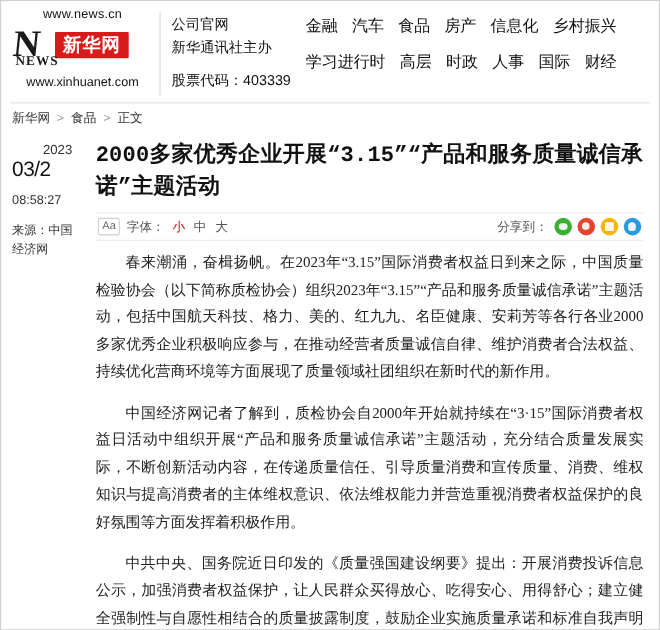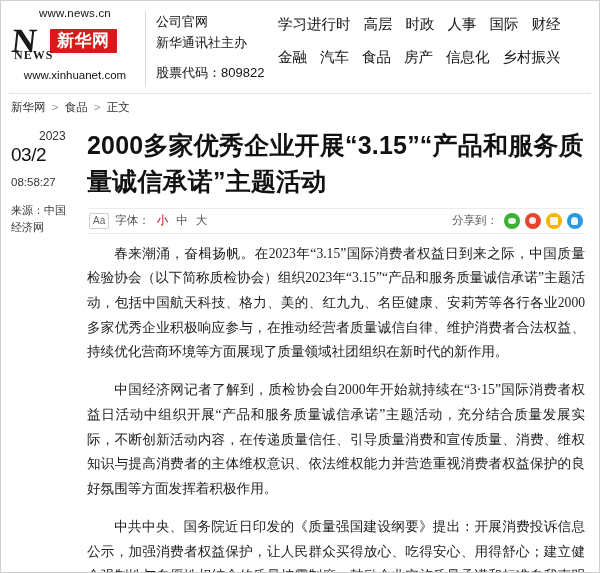"学习进行时" div.nav-row { order: before "金融" -> after "金融" }
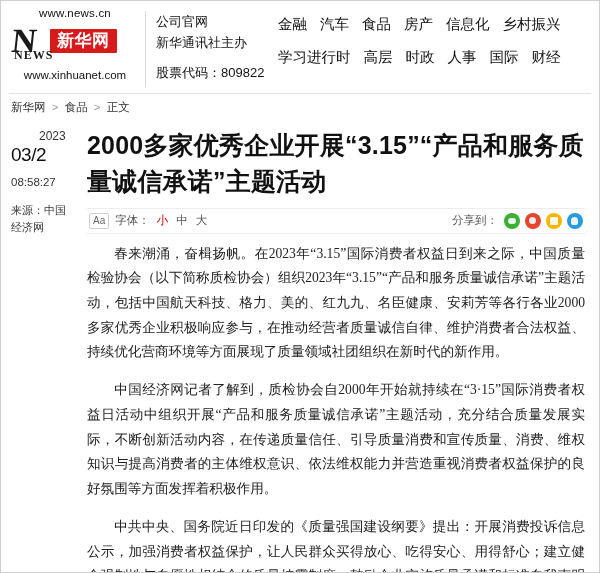"股票代码：809822" div.org-code { text: 809822 -> 403339 }
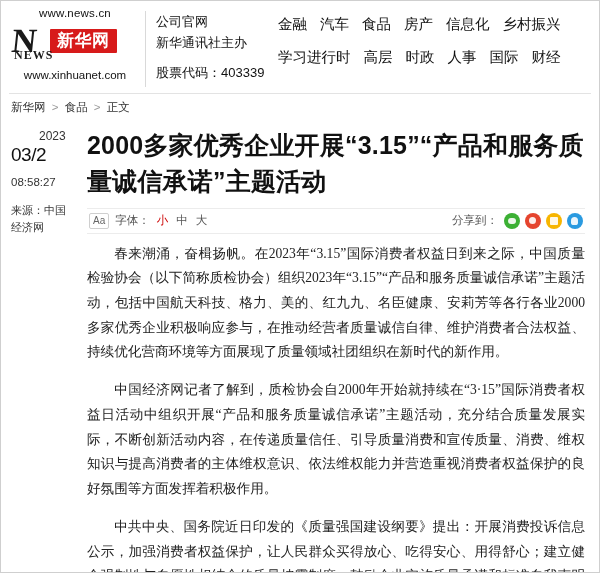"2000多家优秀企业开展“3.15”“产品和服务质量诚信承诺”主题活动" .headline { font-family: Liberation Sans, sans-serif -> Liberation Mono, monospace; font-size: 25px -> 20px }
